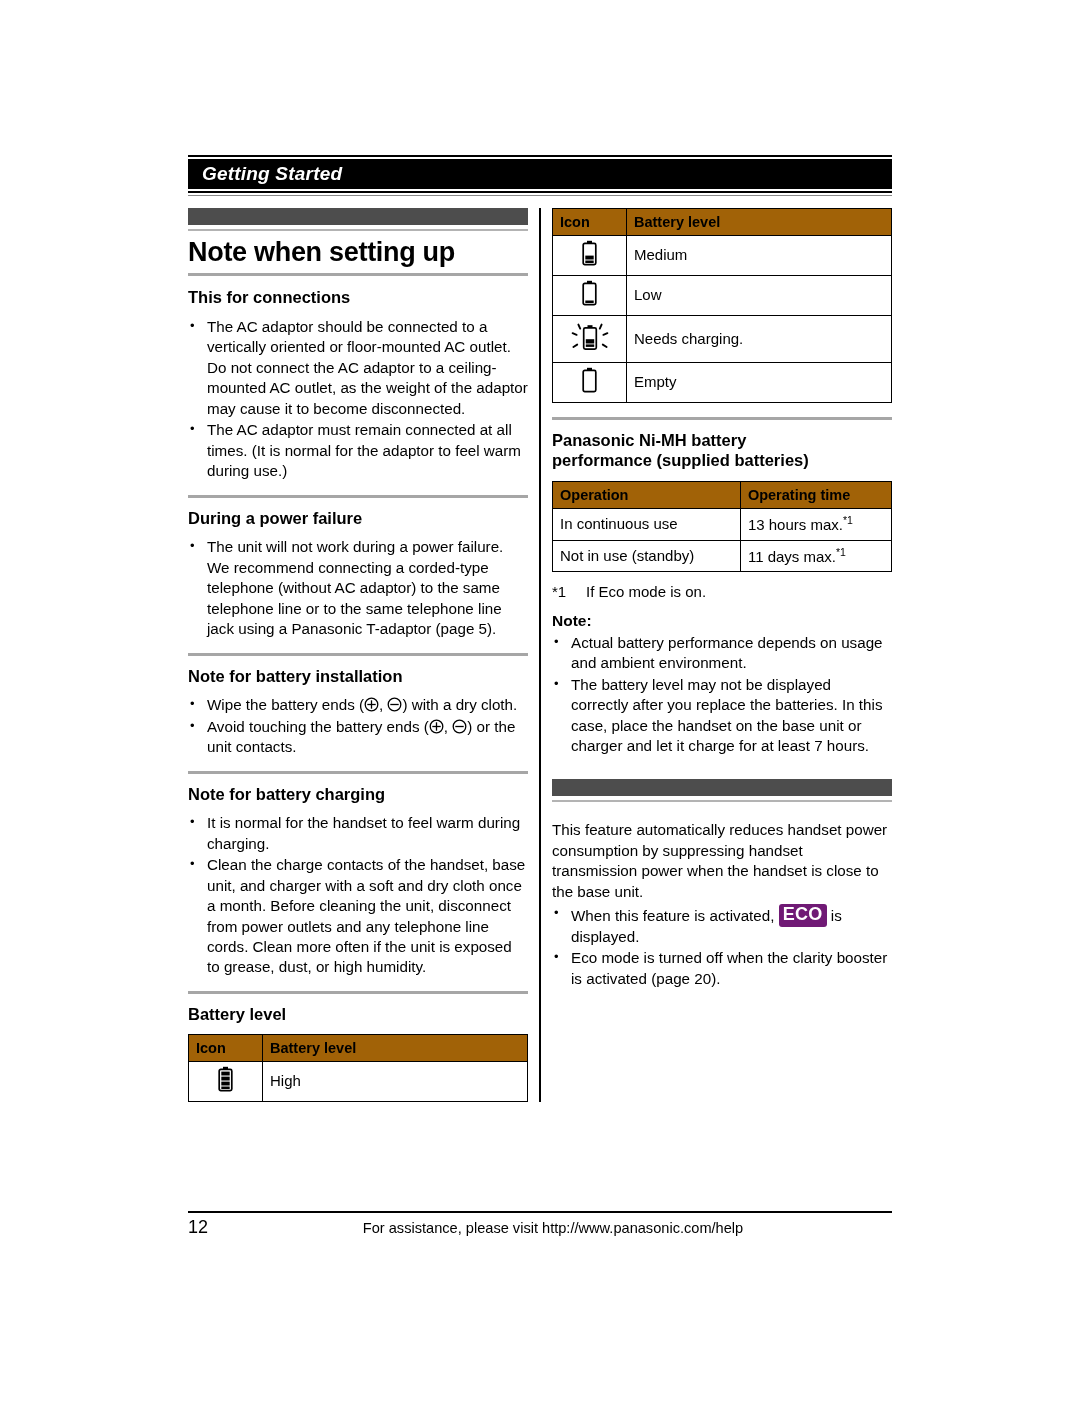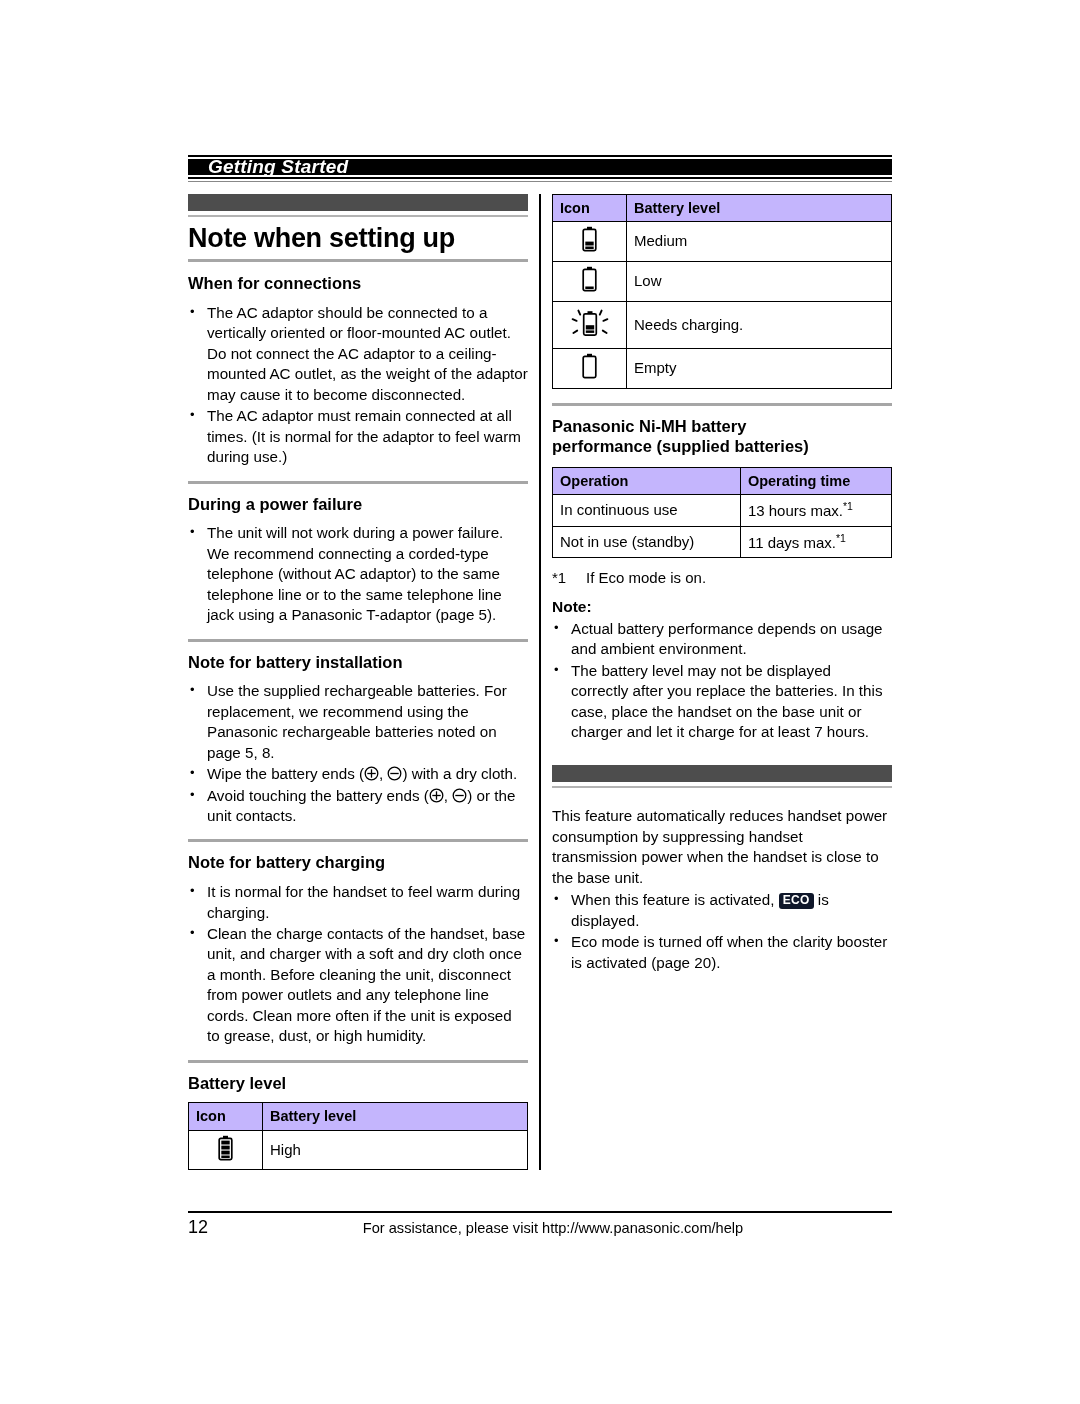"Getting Started" .runhead-bar { height: 16px -> 30px; padding-left: 20px -> 14px }
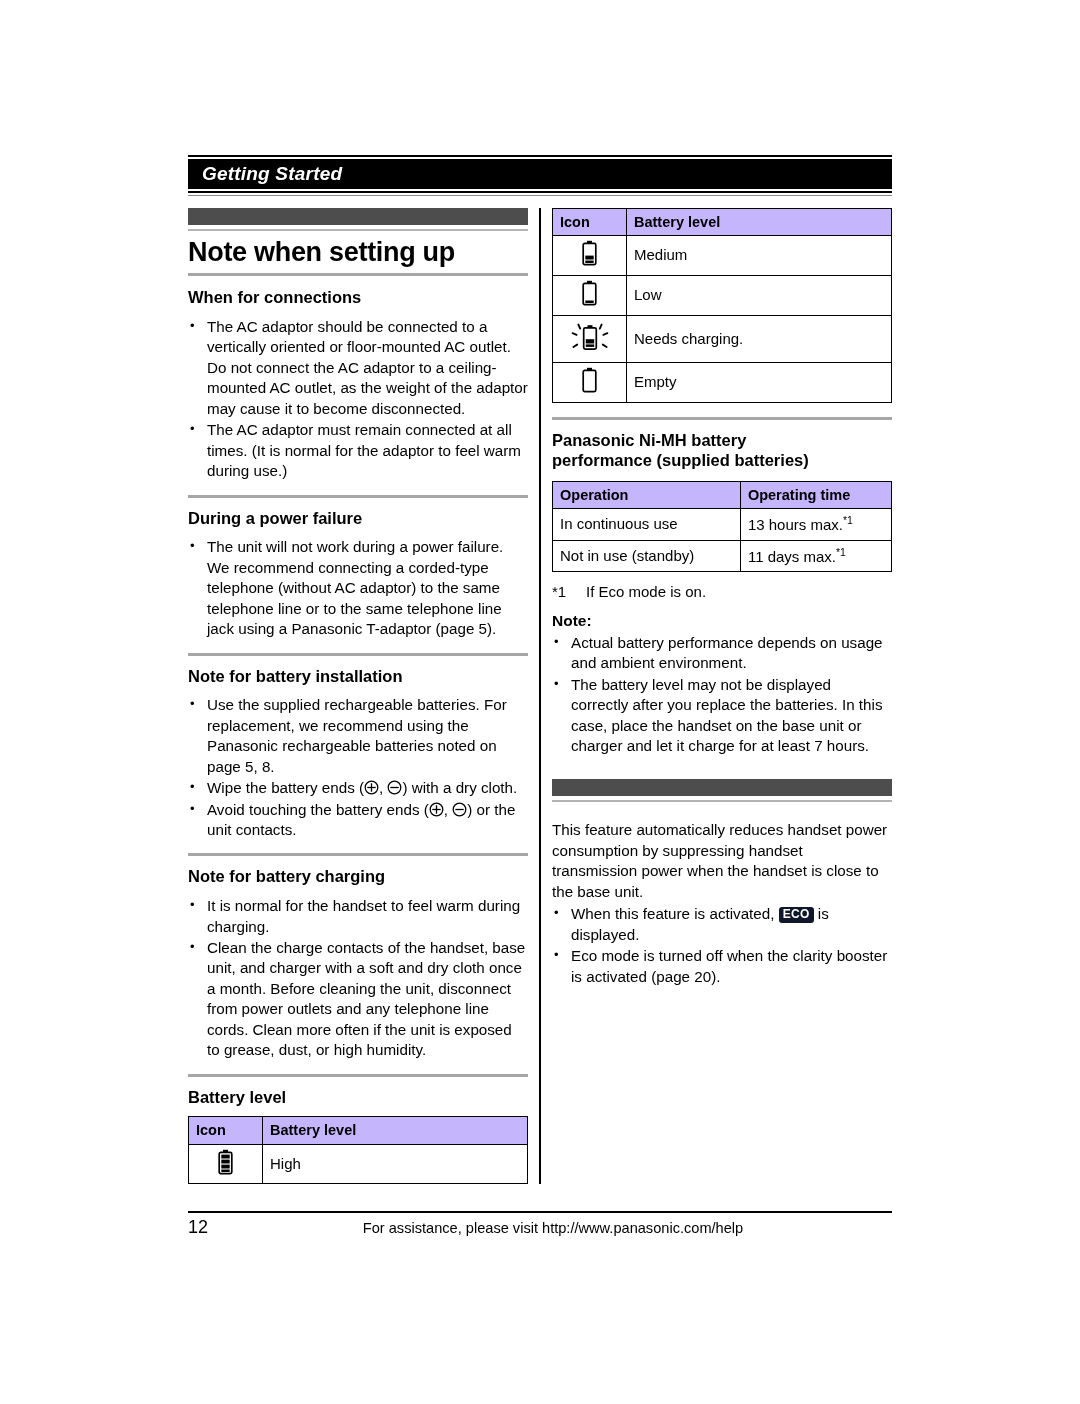"Icon" table.grid thead th { background: #c4b5fd -> #a16207 }
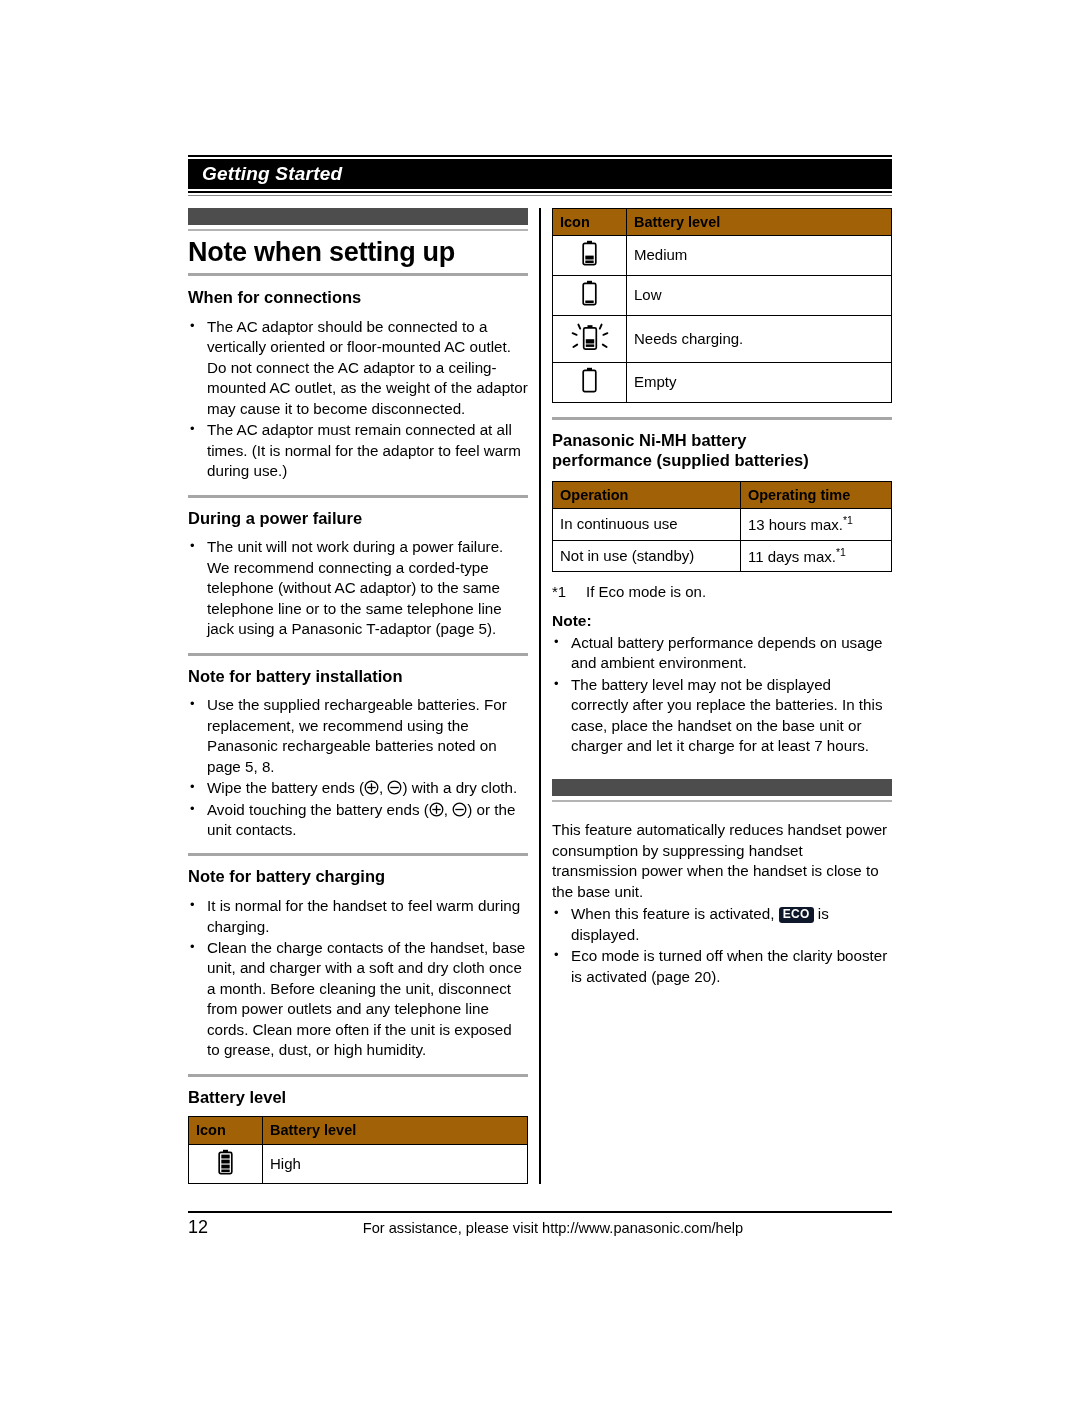"When for connections" h2.sub { text: When -> This }
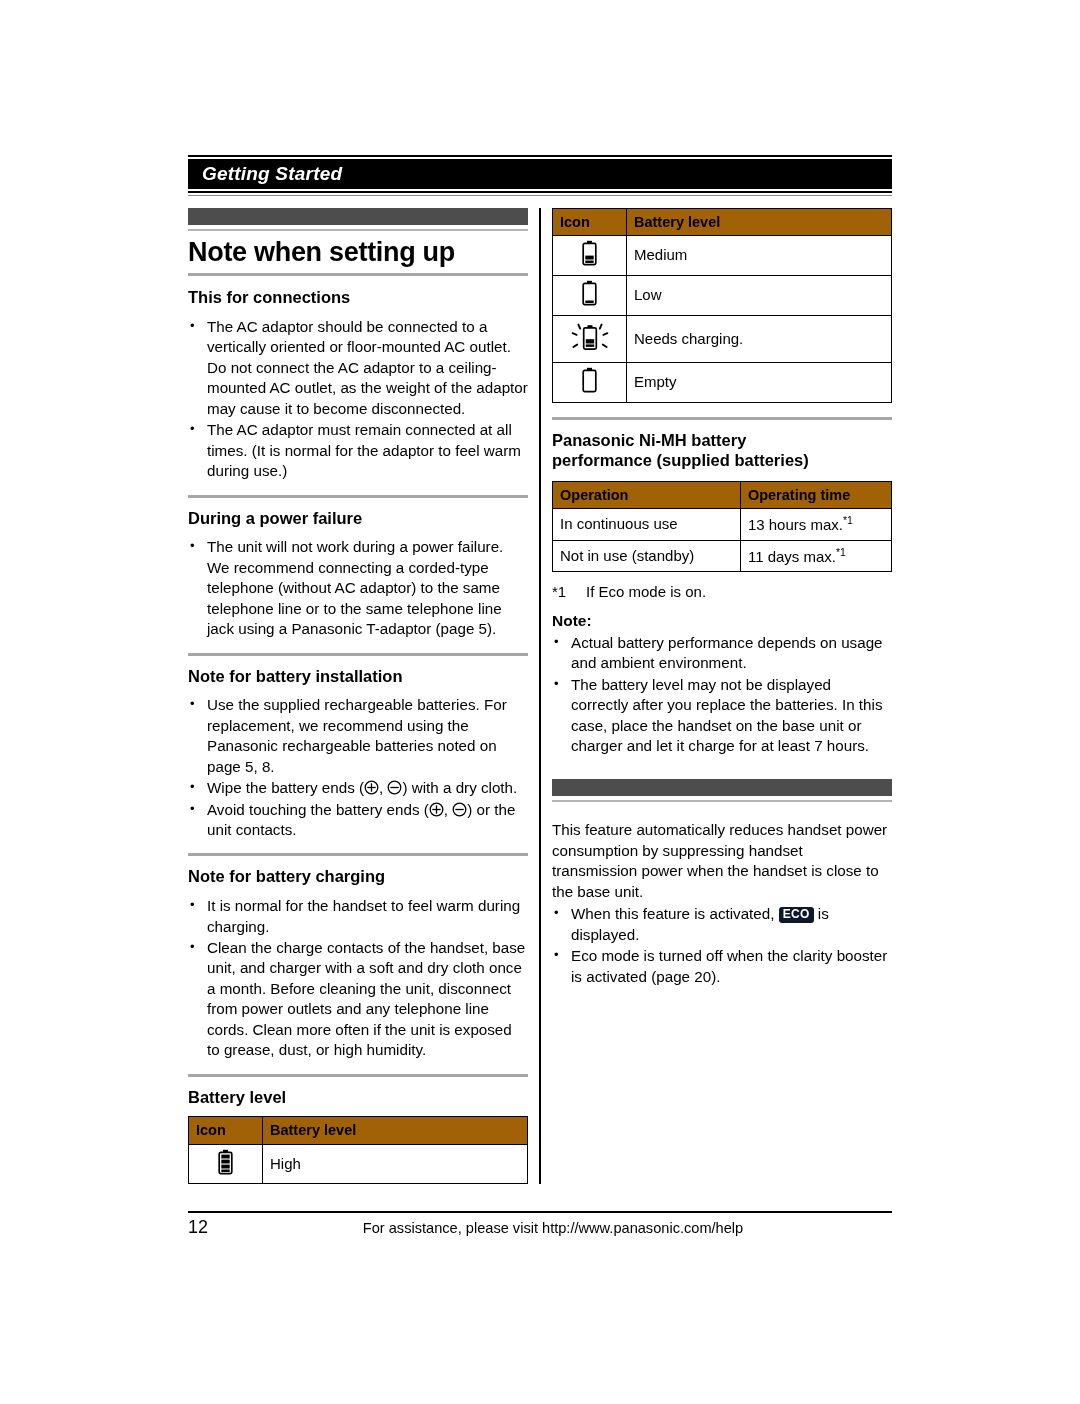"Use the supplied rechargeable batteries." li { html: <li>Use the supplied rechargeable batteries. For replacement, we recommend using the Panasonic rechargeable batteries noted on page 5, 8.</li> -> none }
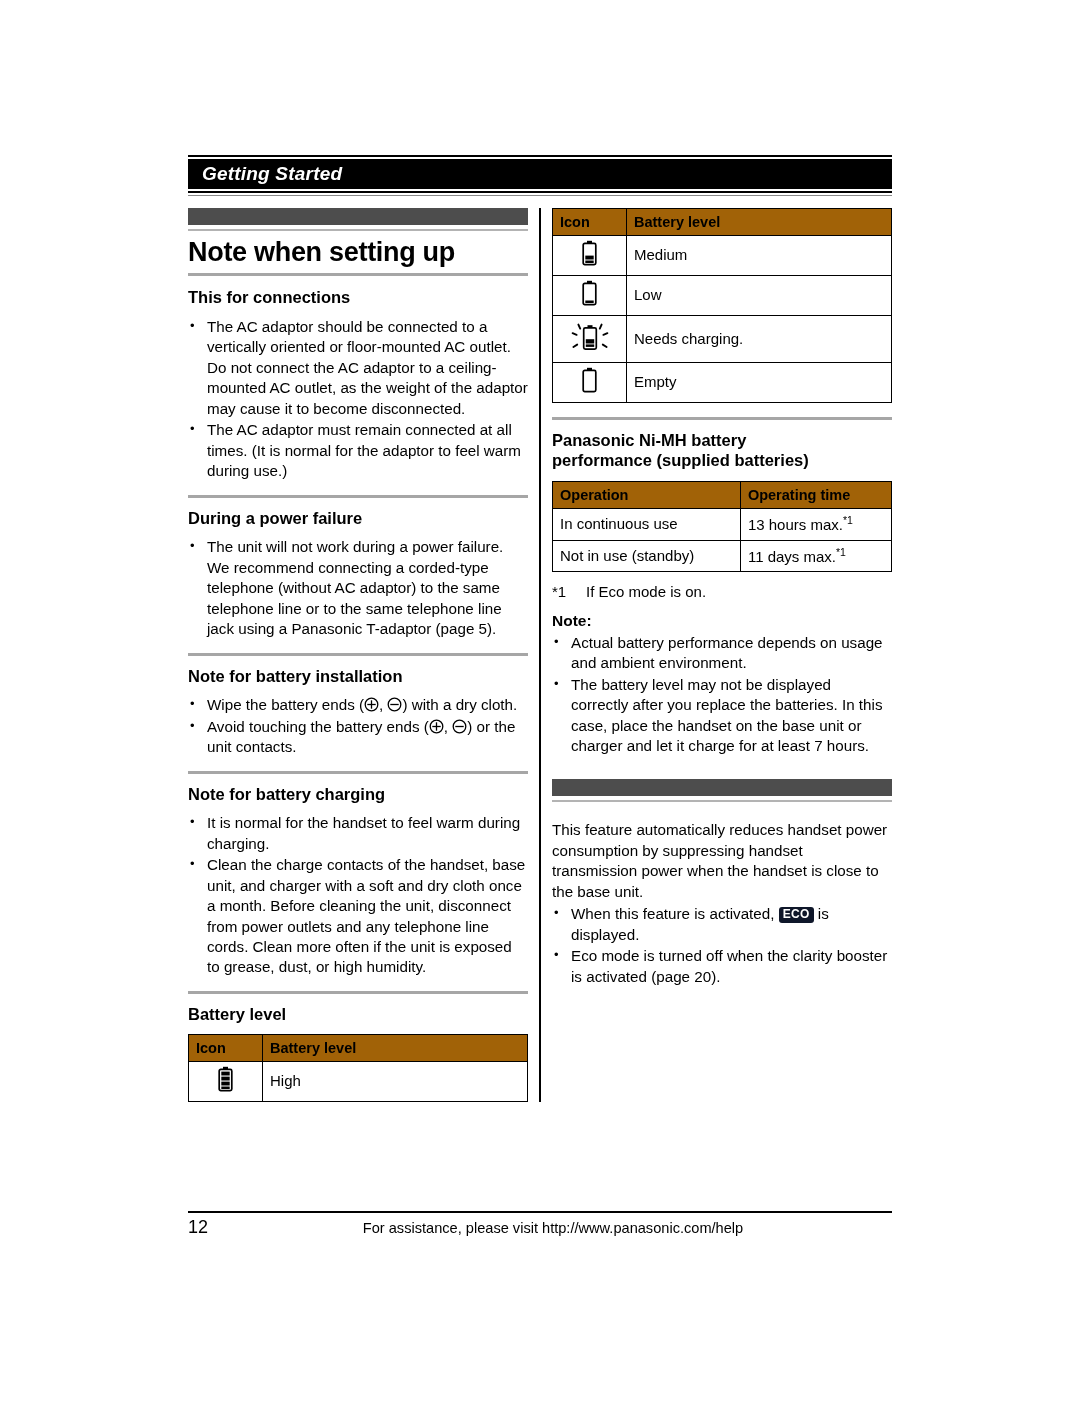"ECO" .eco-badge { background: #0f172a -> #701a75; font-size: 12px -> 18px }
